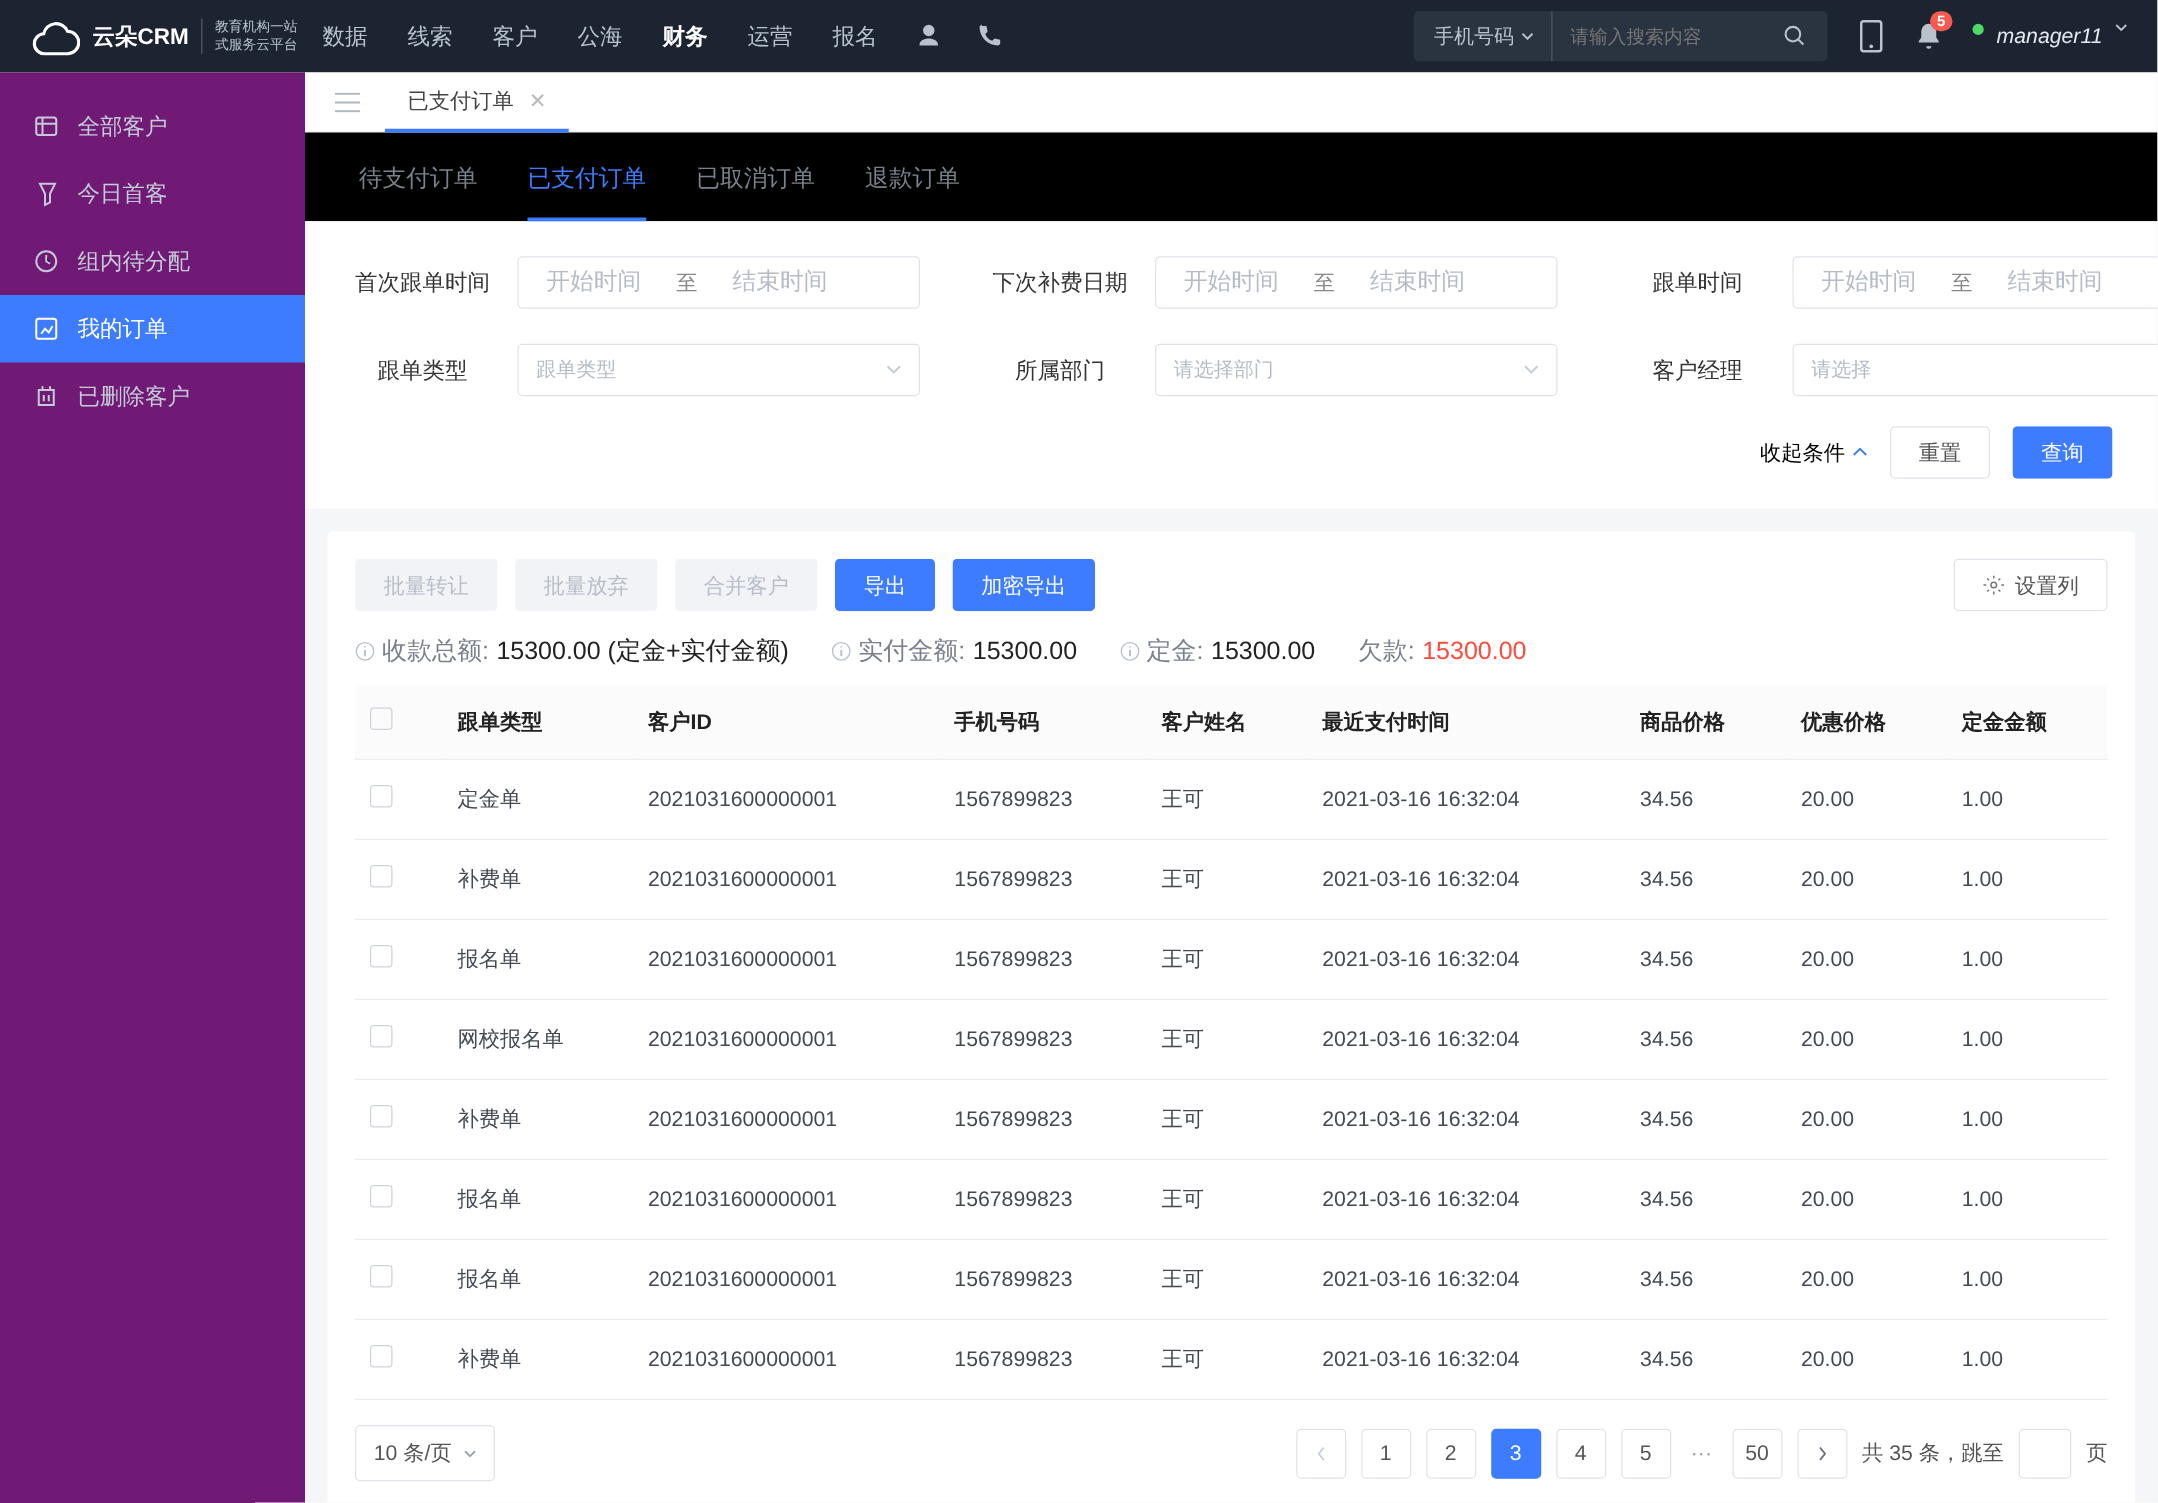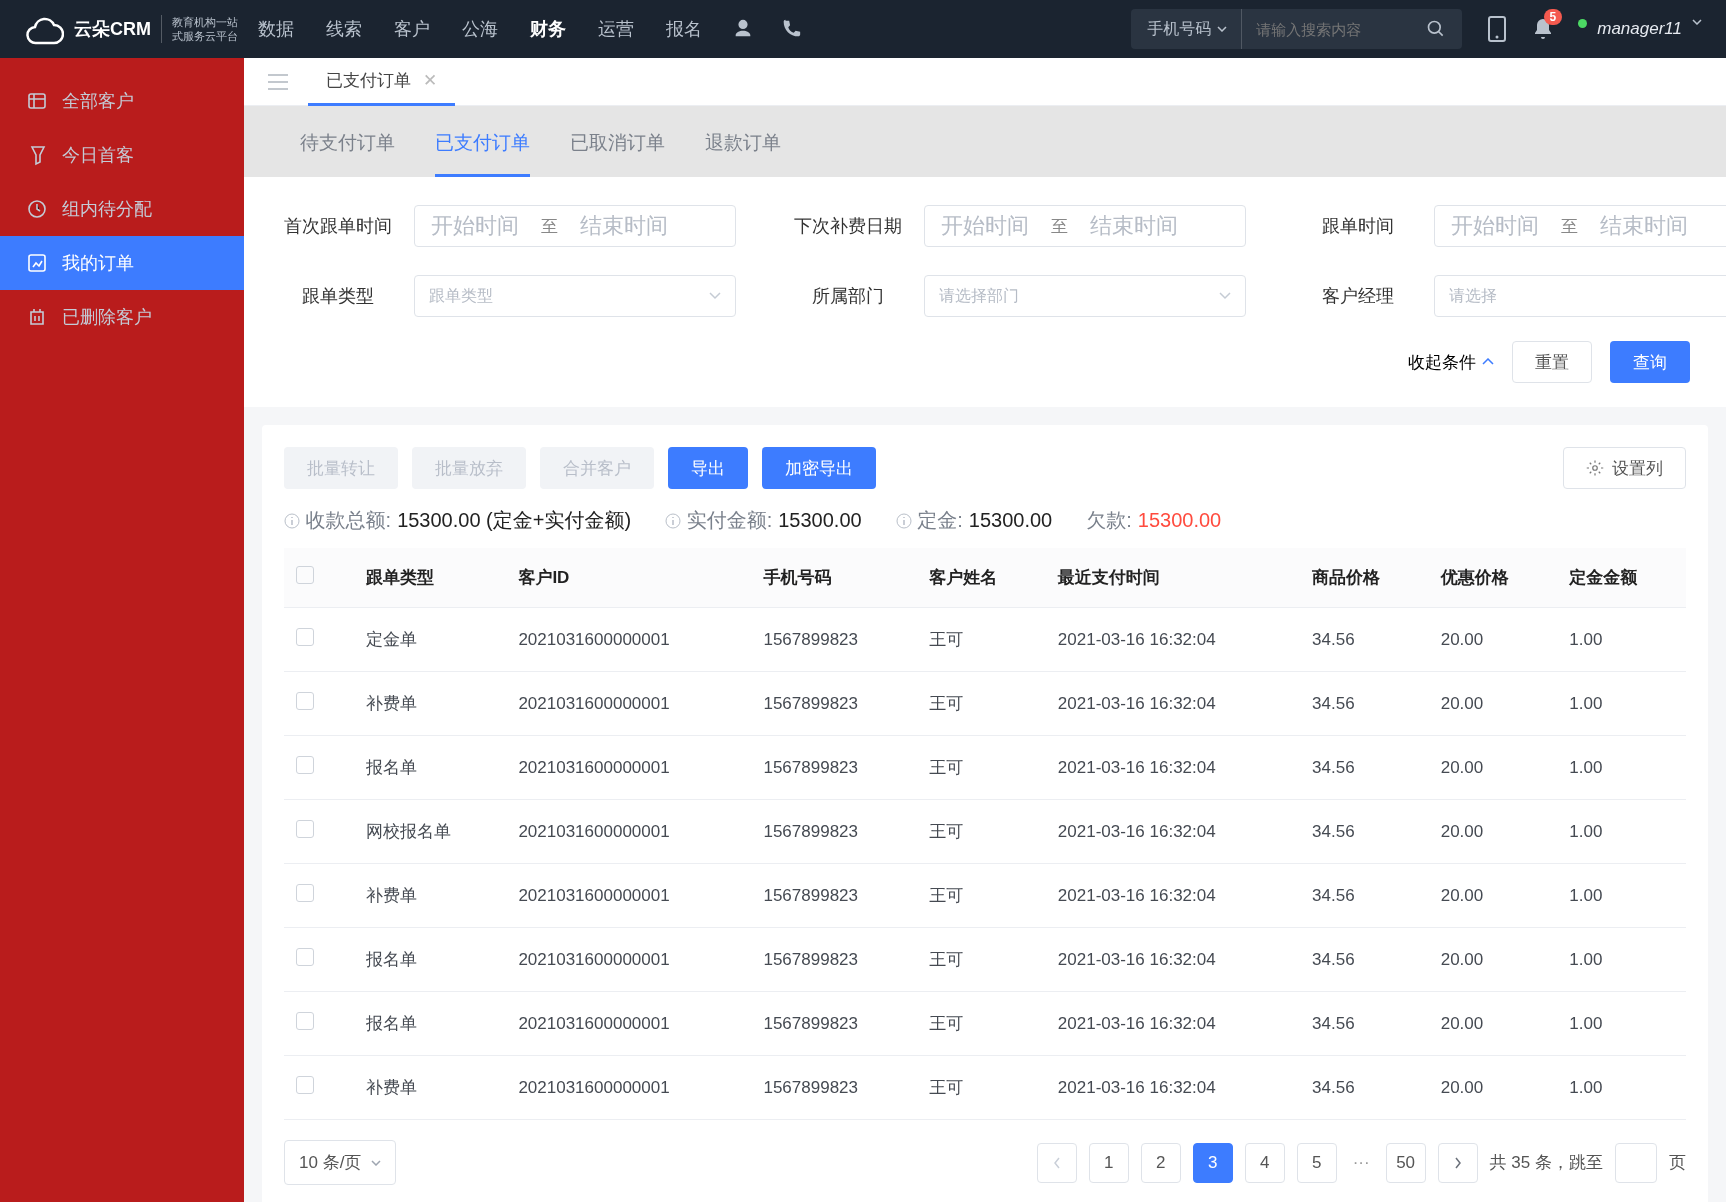"全部客户" .sidebar { background: #b91c1c -> #701a75 }
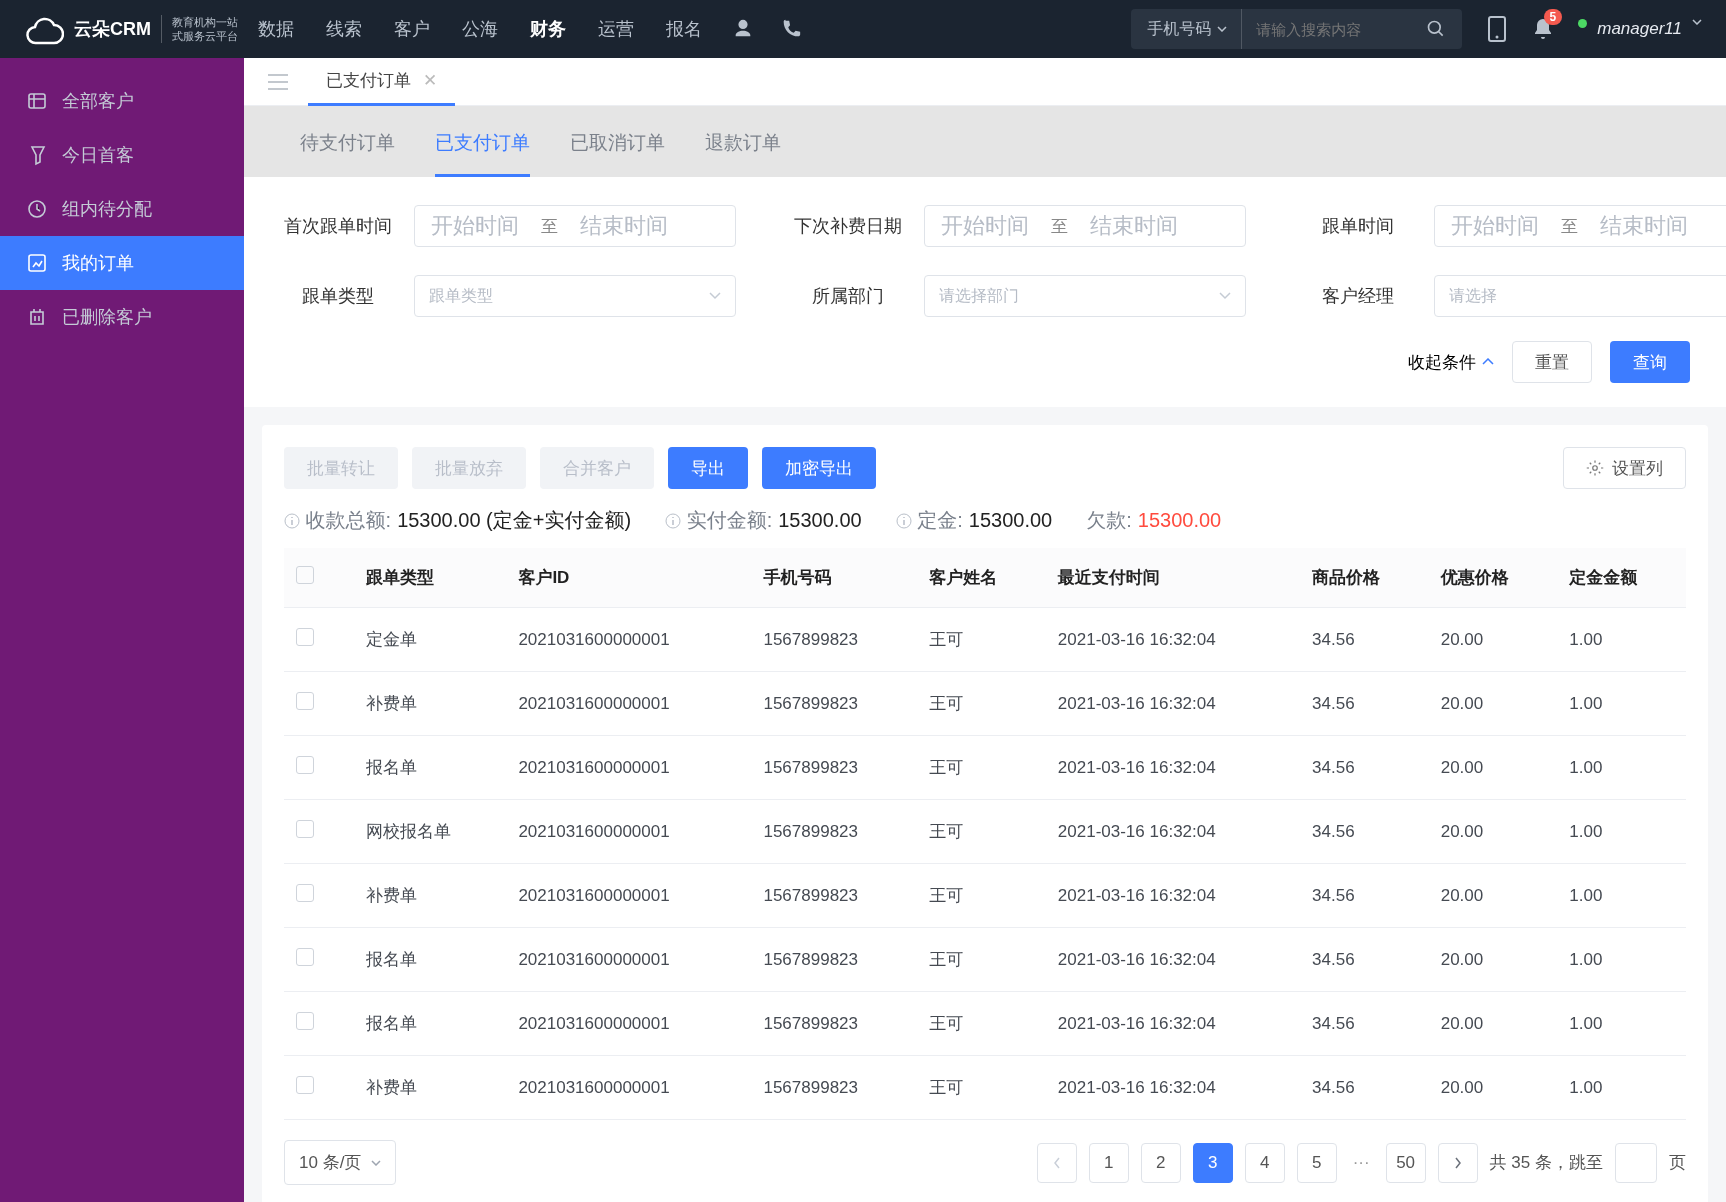"待支付订单" .subtabs { background: #e5e5e5 -> #000000; padding: 24px 36px 0 56px -> 24px 36px 0 43px }
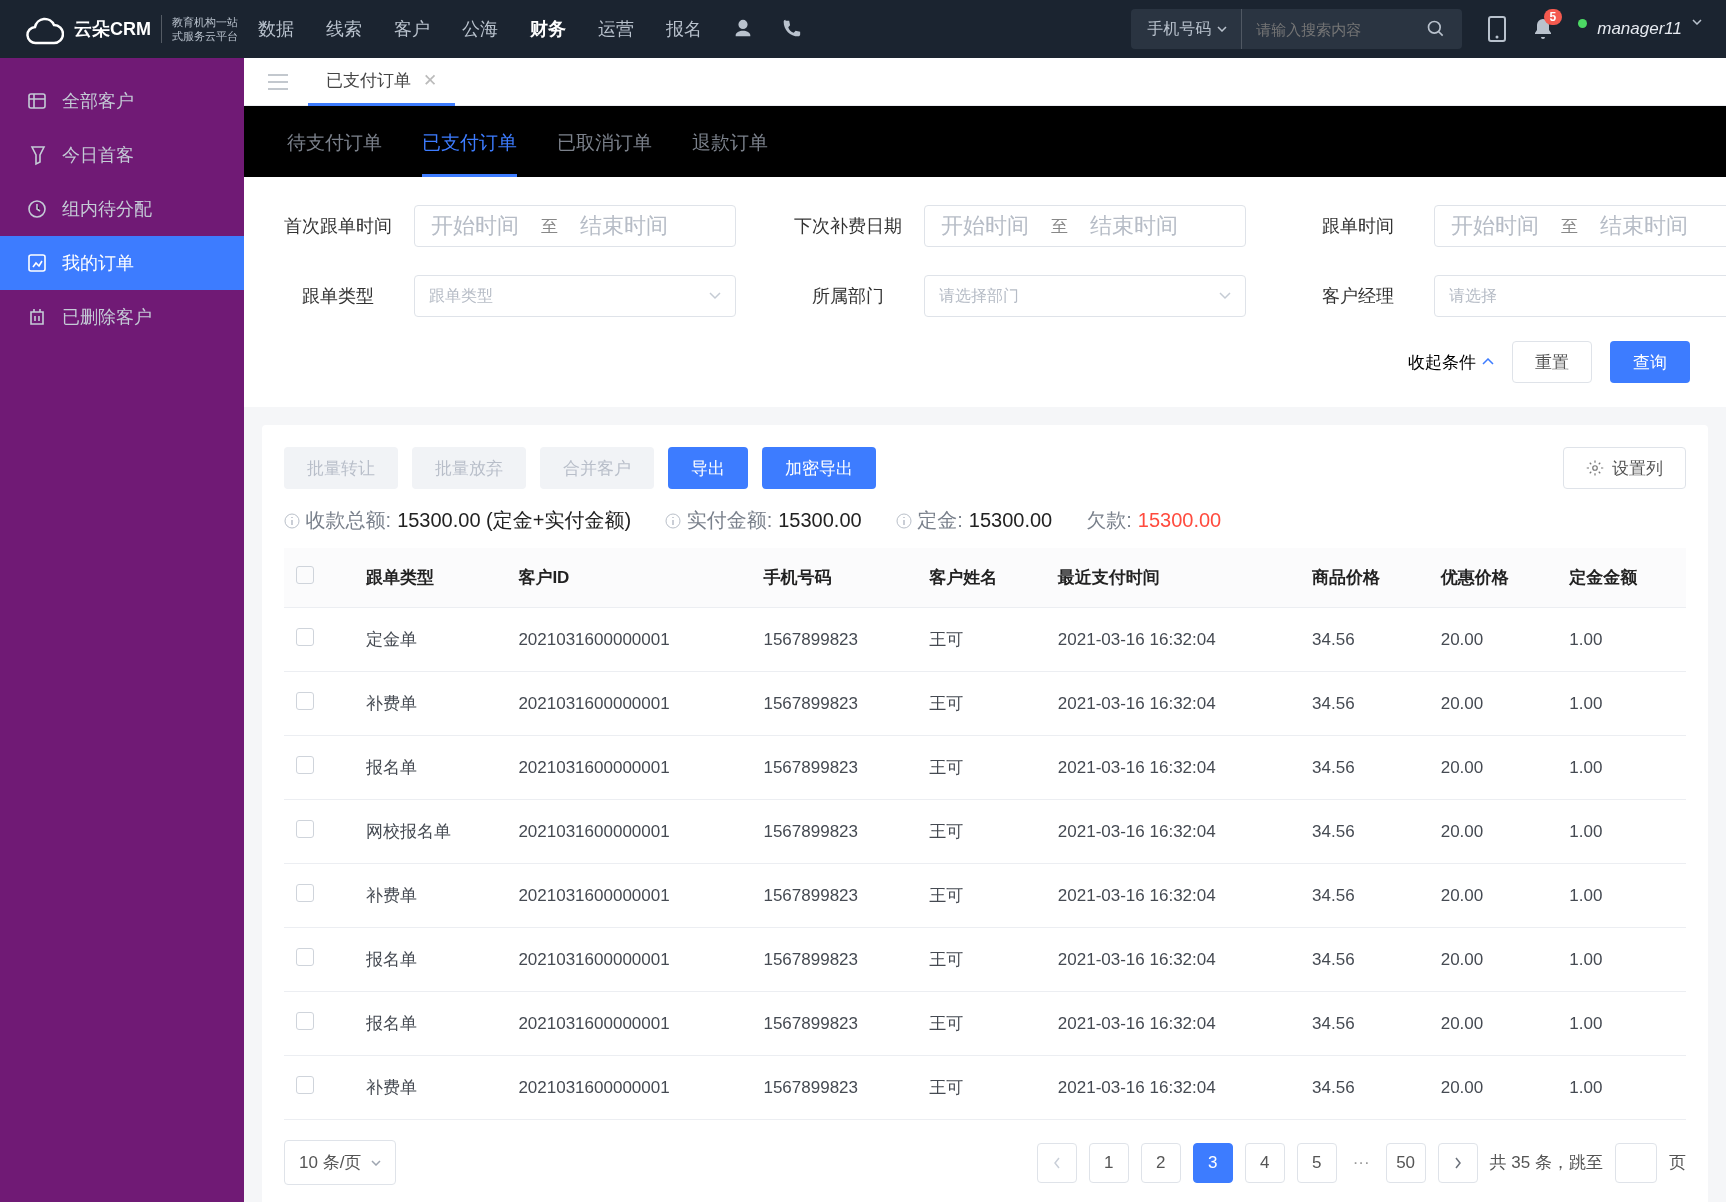"开始时间" .date-range input { font-size: 22px -> 19px }
